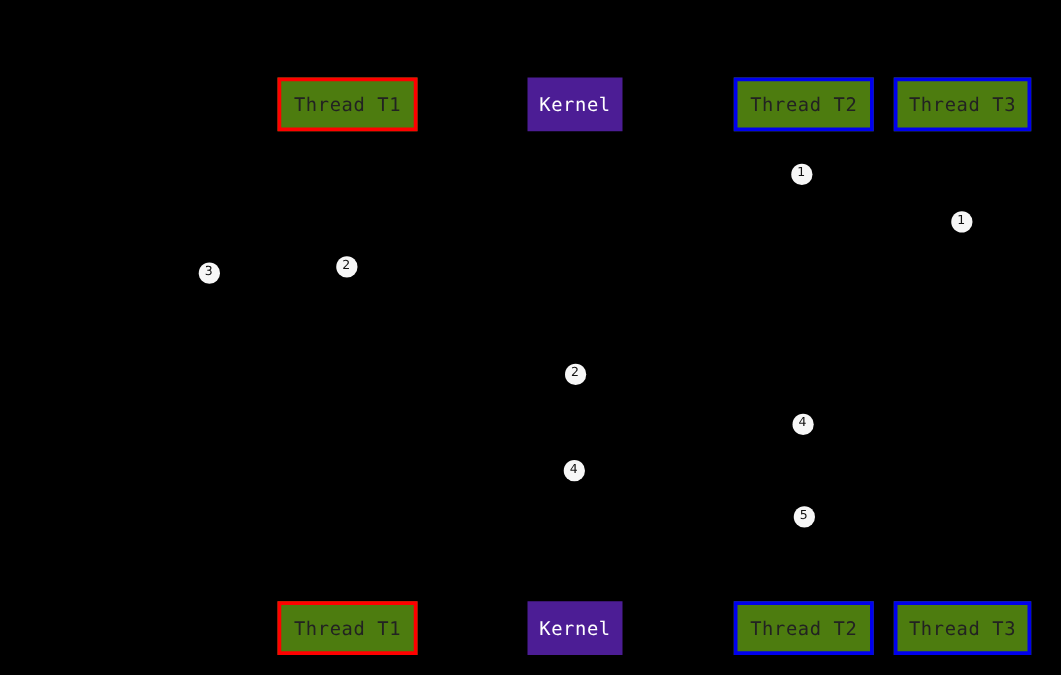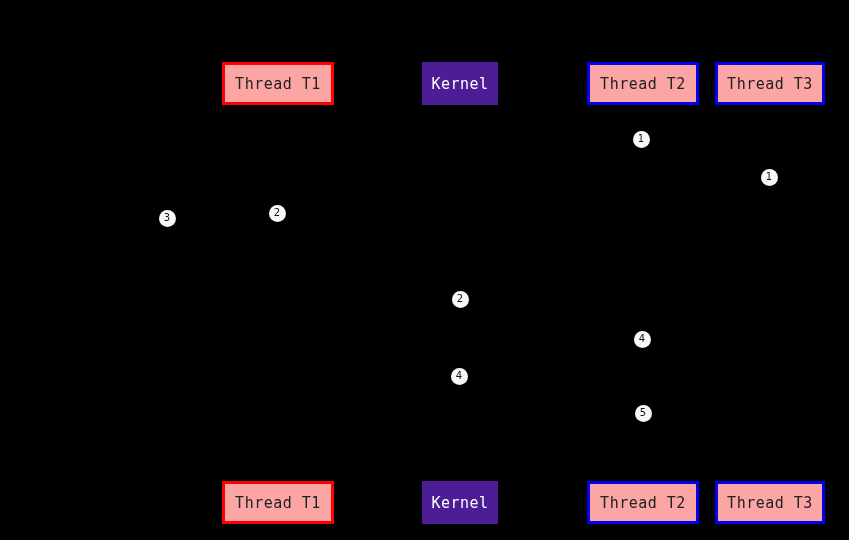"Thread T1" .node-outline { background: #fca5a5 -> #4d7c0f }
